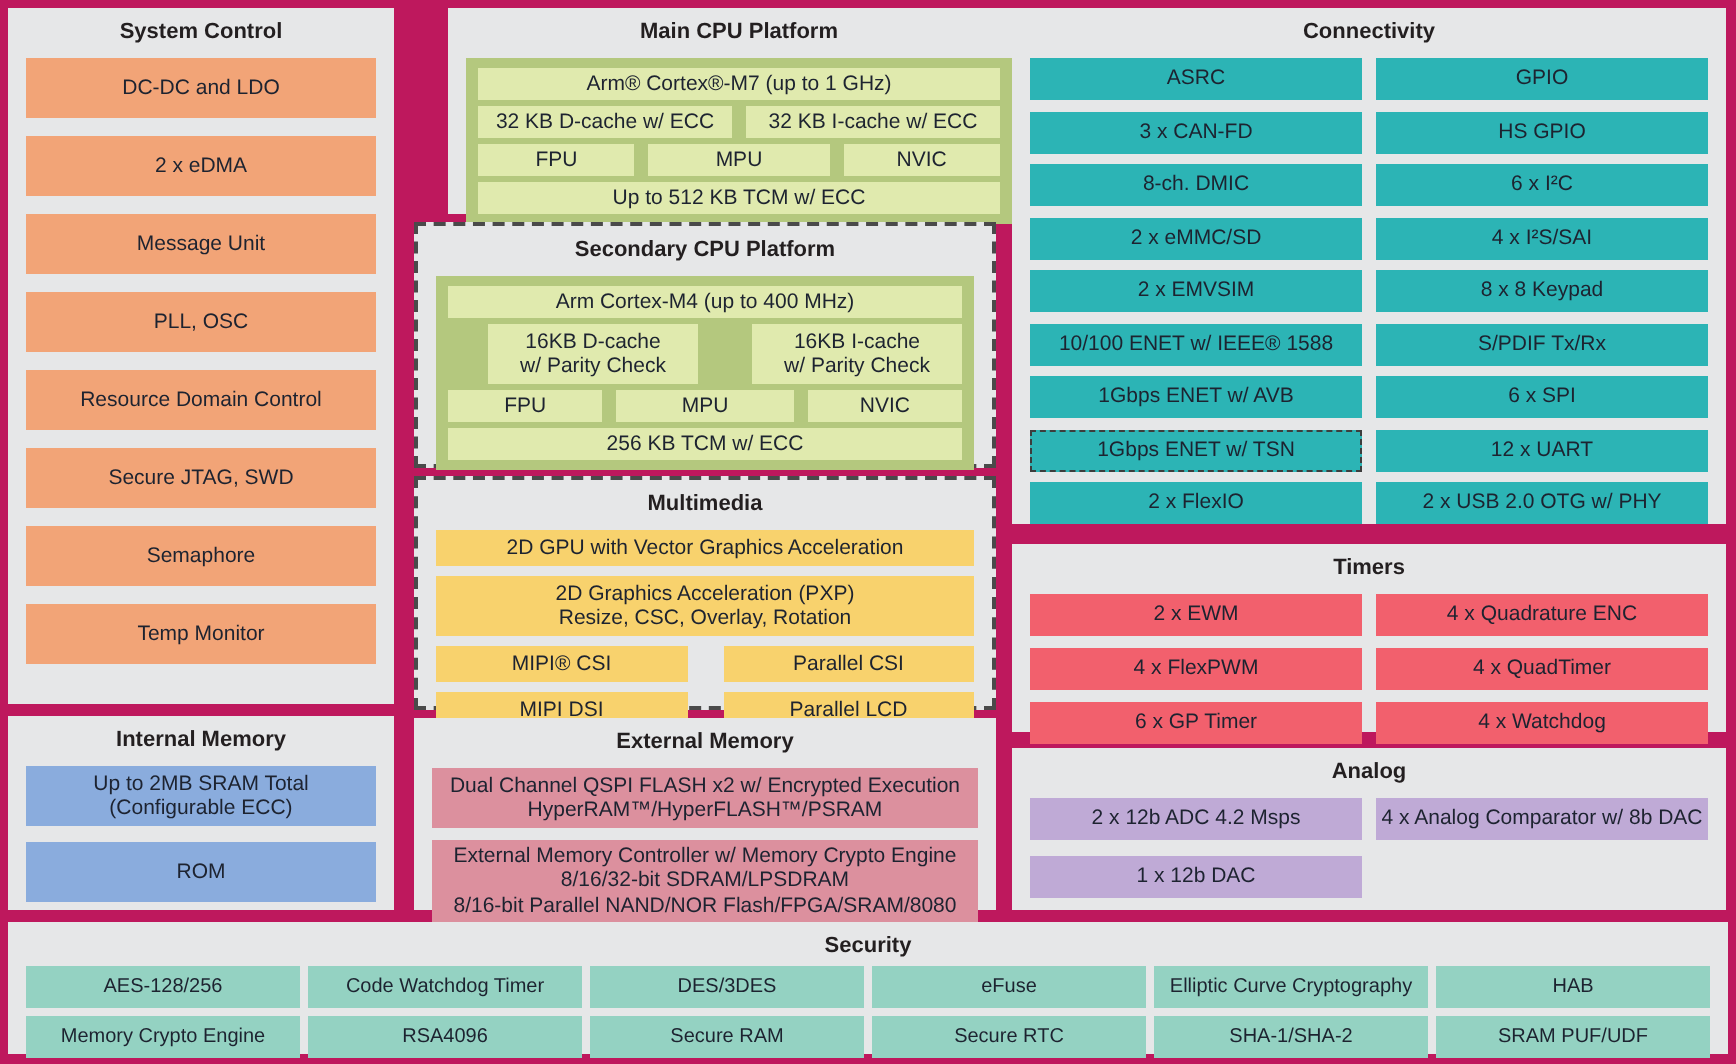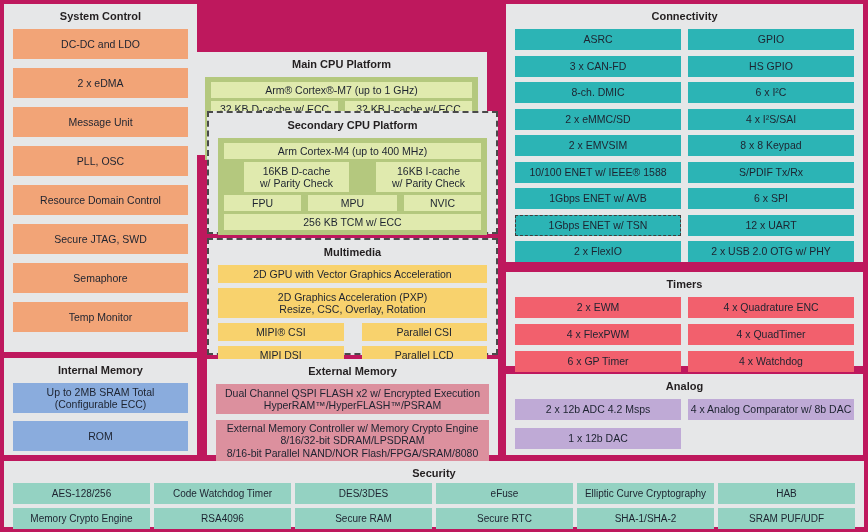"Main CPU Platform" section.panel { left: 196px -> 224px; margin-top: 48px -> none }
